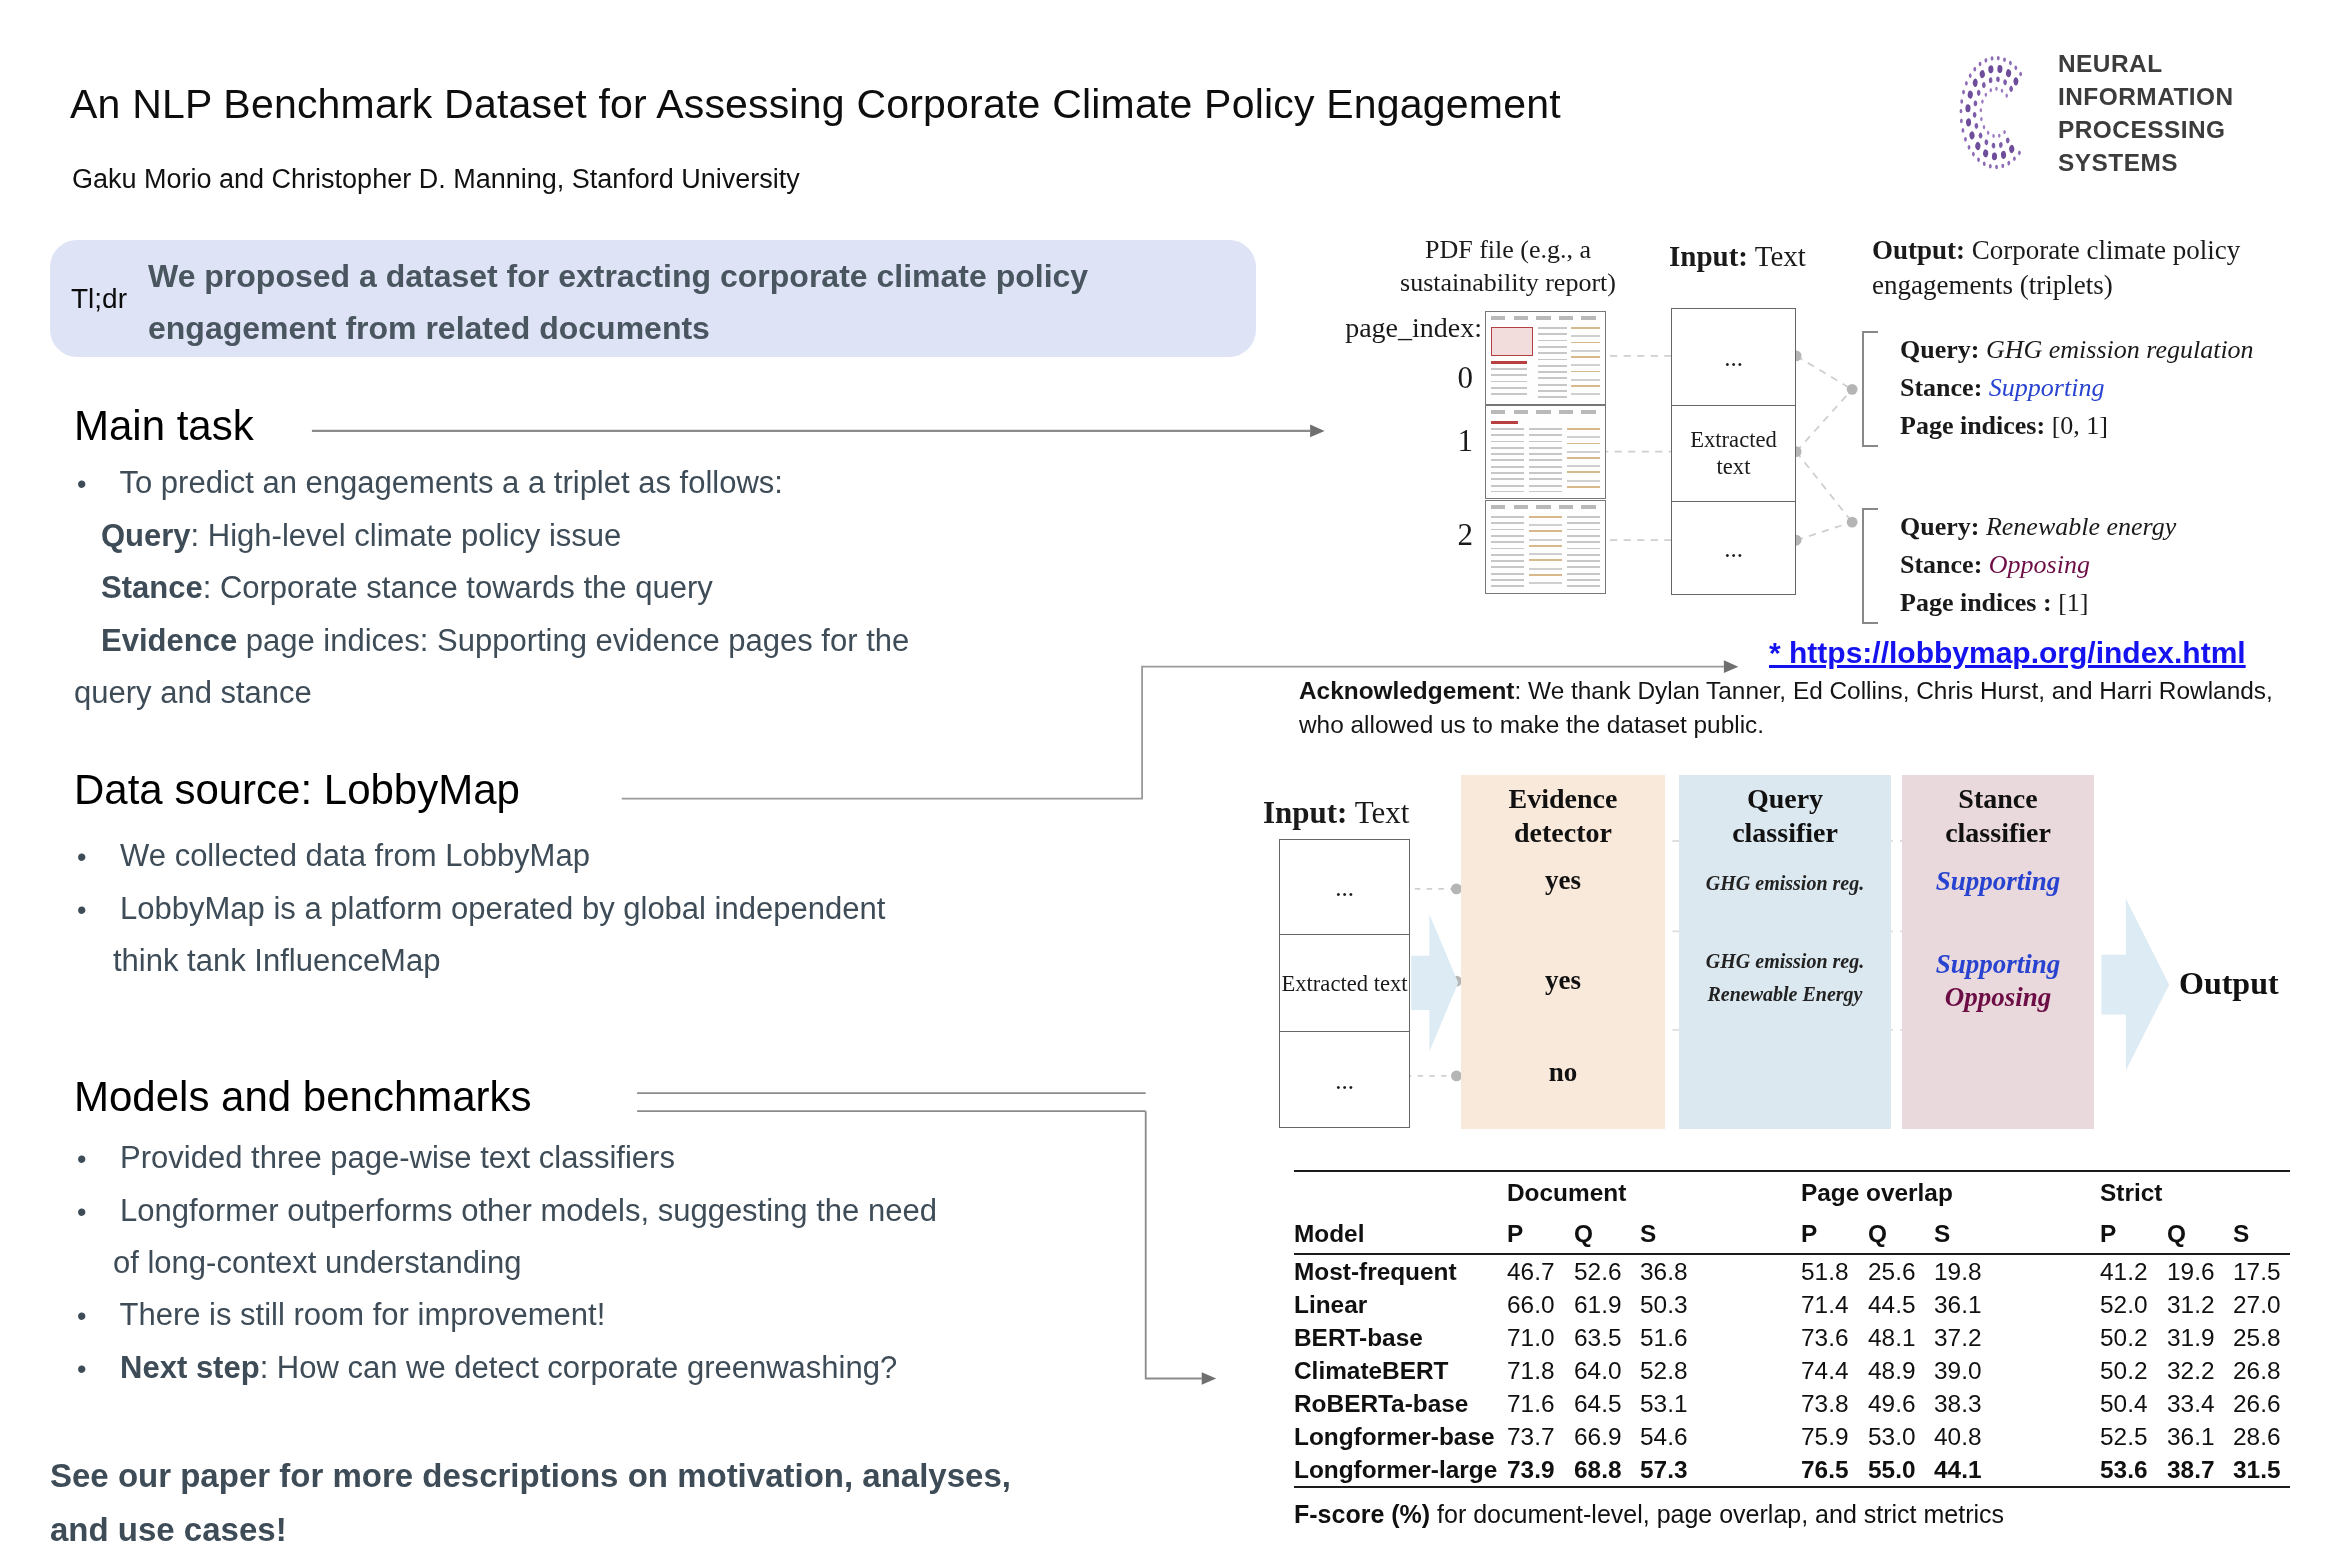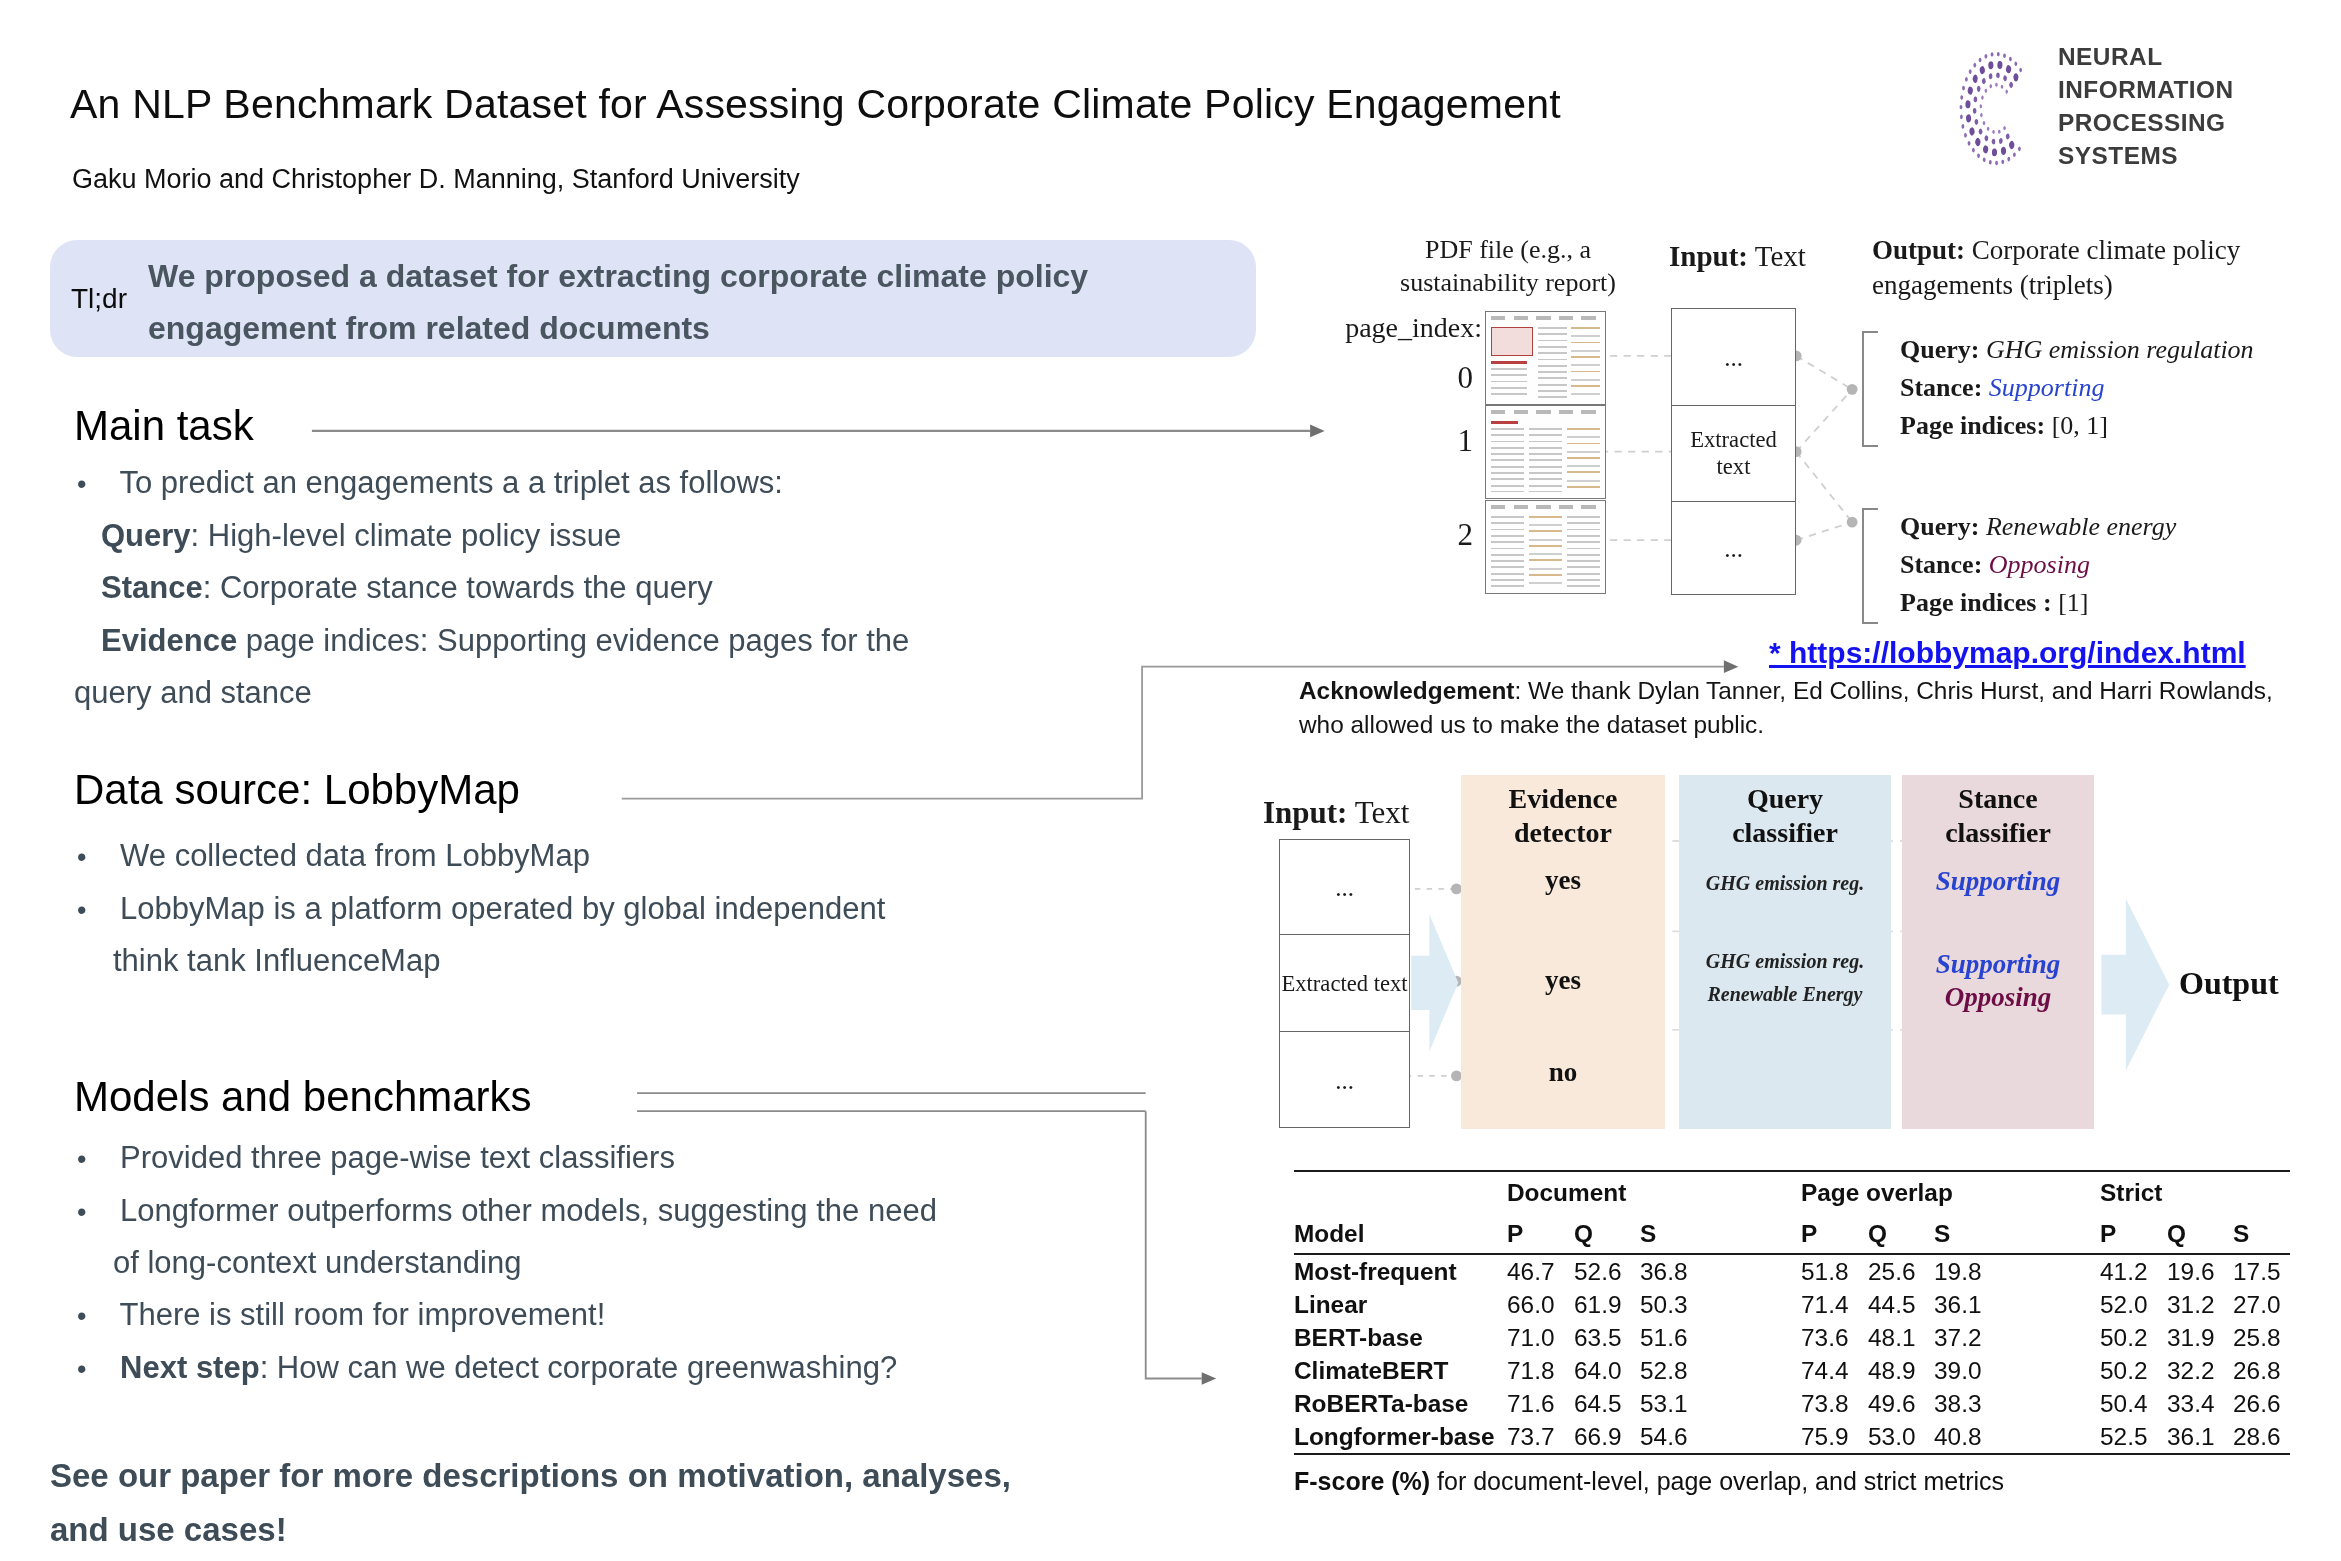"NEURAL INFORMATION" .logo { align-items: flex-start -> center }
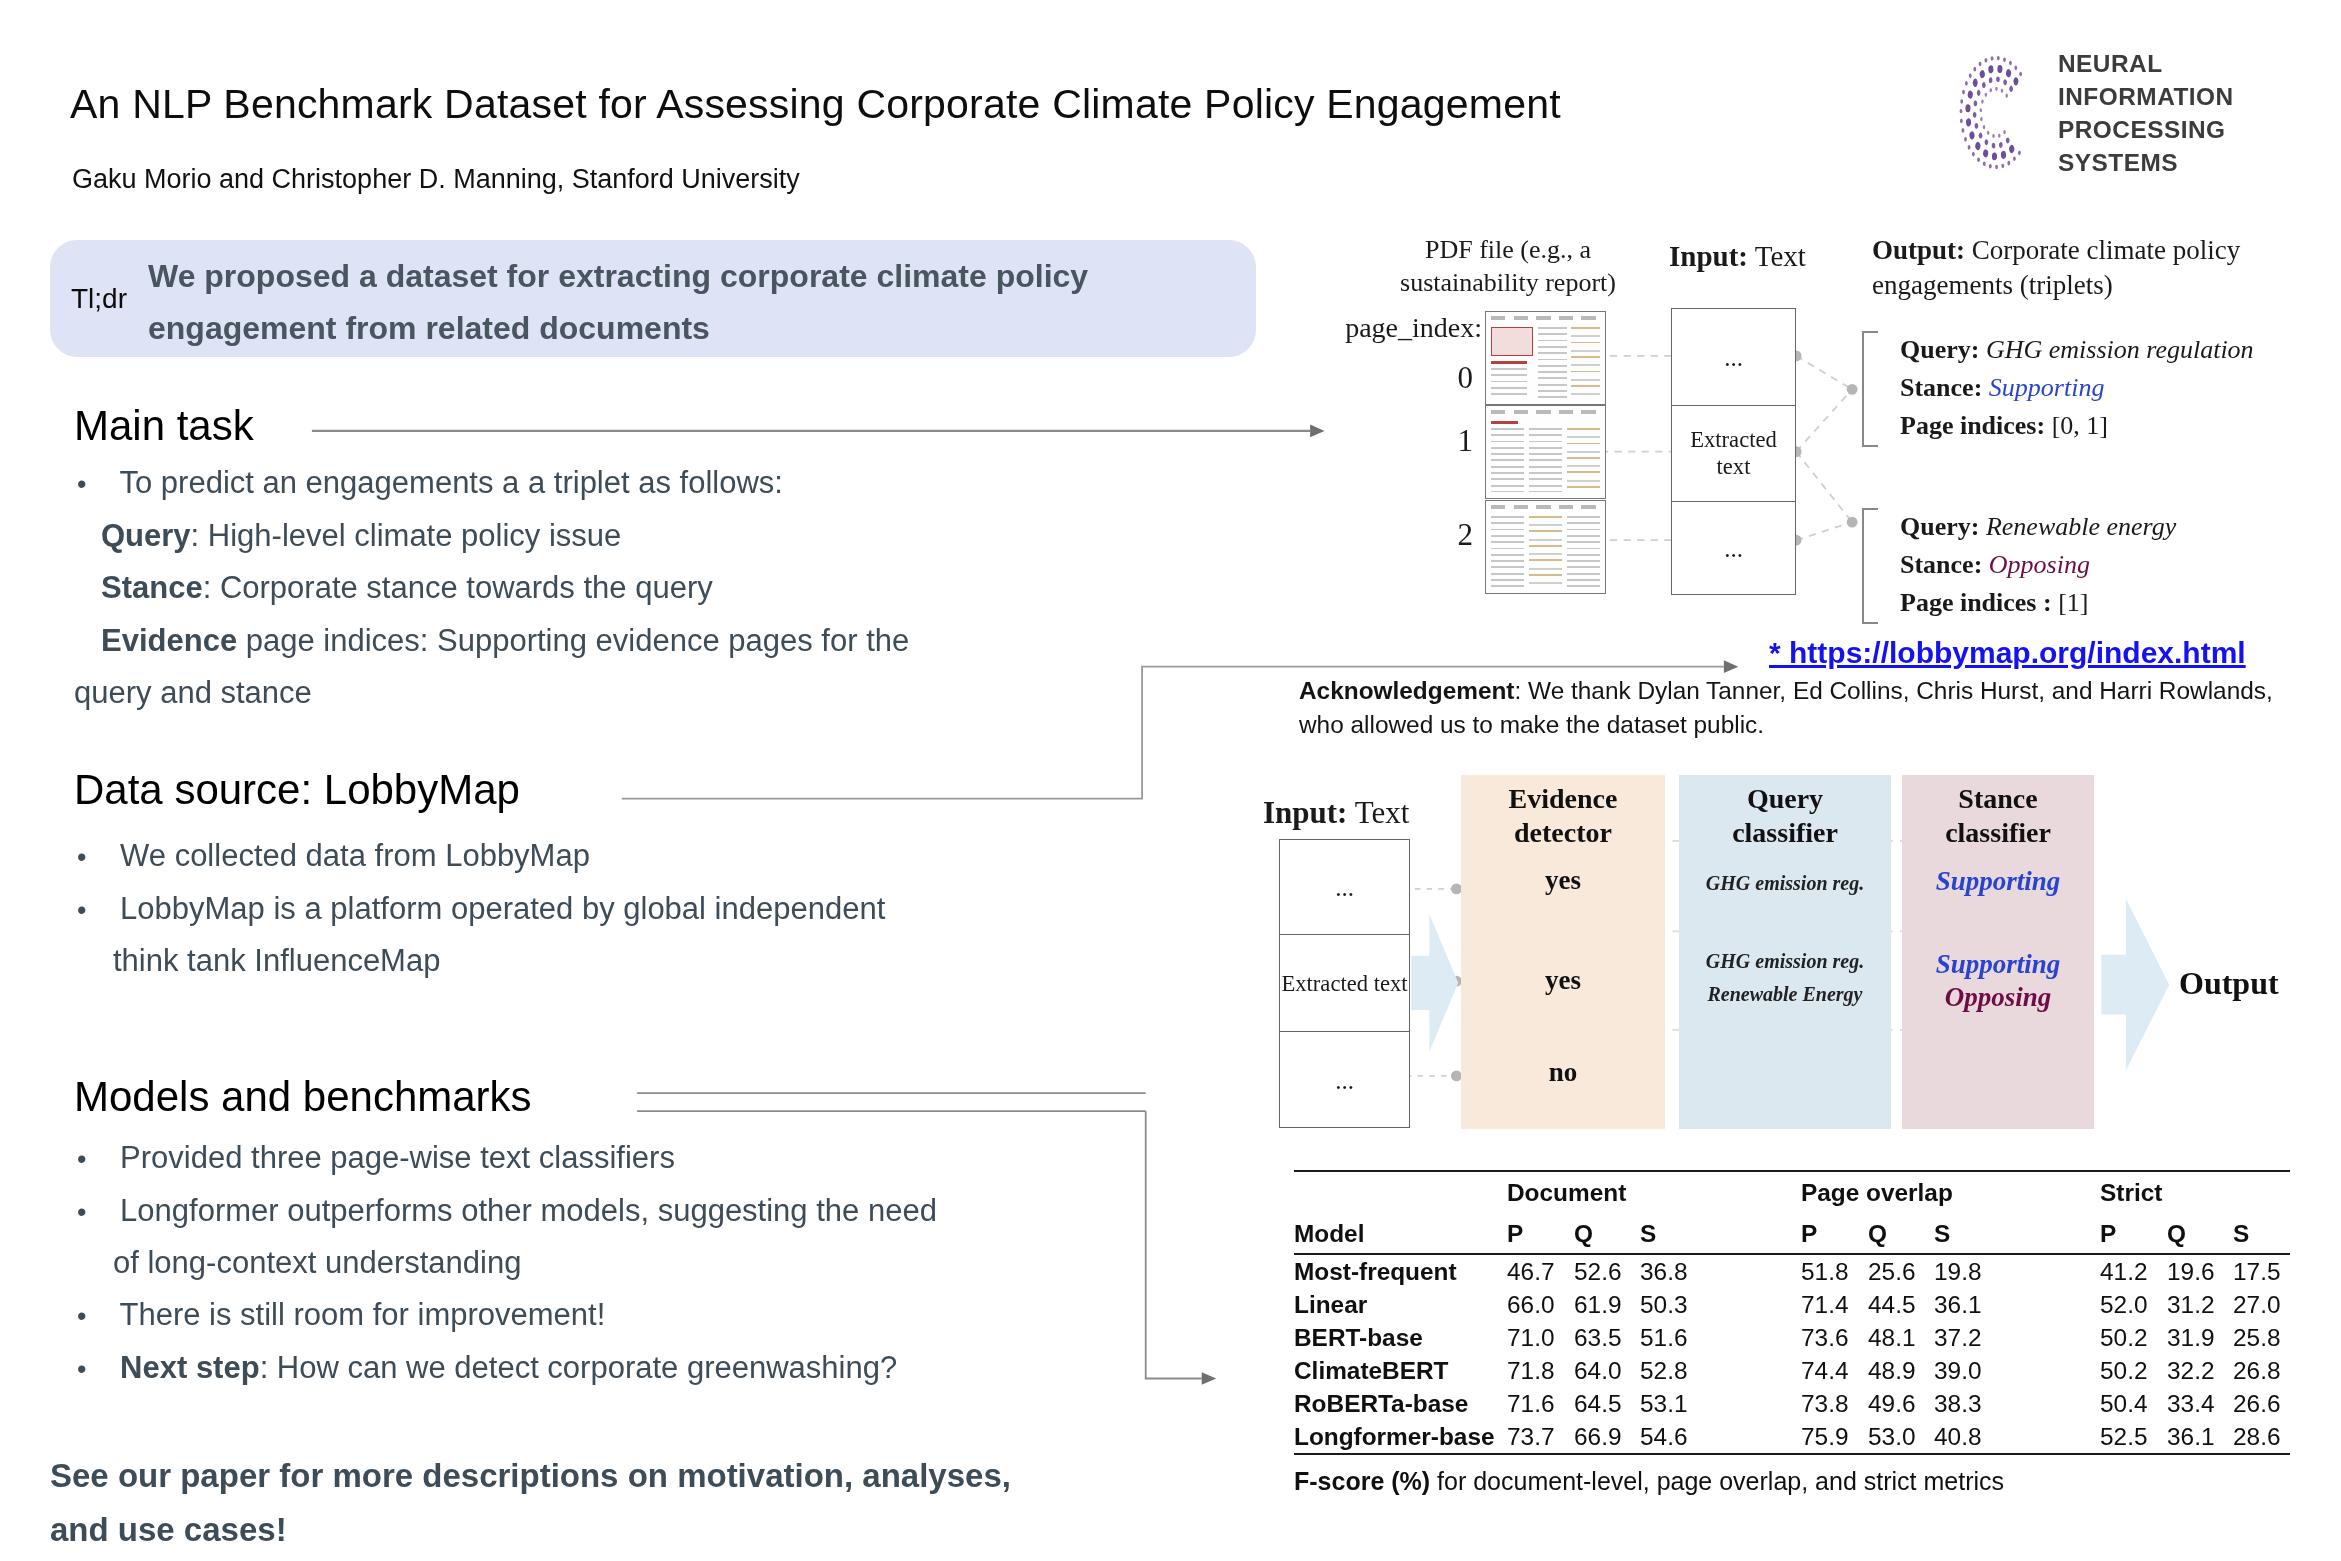"Longformer-large" div.trow { html: none -> <div> <div>Longformer-large</div> <div>73.9</div> <div>68.8</div> <div>57.3</div> <div></div> <div>76.5</div> <div>55.0</div> <div>44.1</div> <div></div> <div>53.6</div> <div>38.7</div> <div>31.5</div> </div> }
